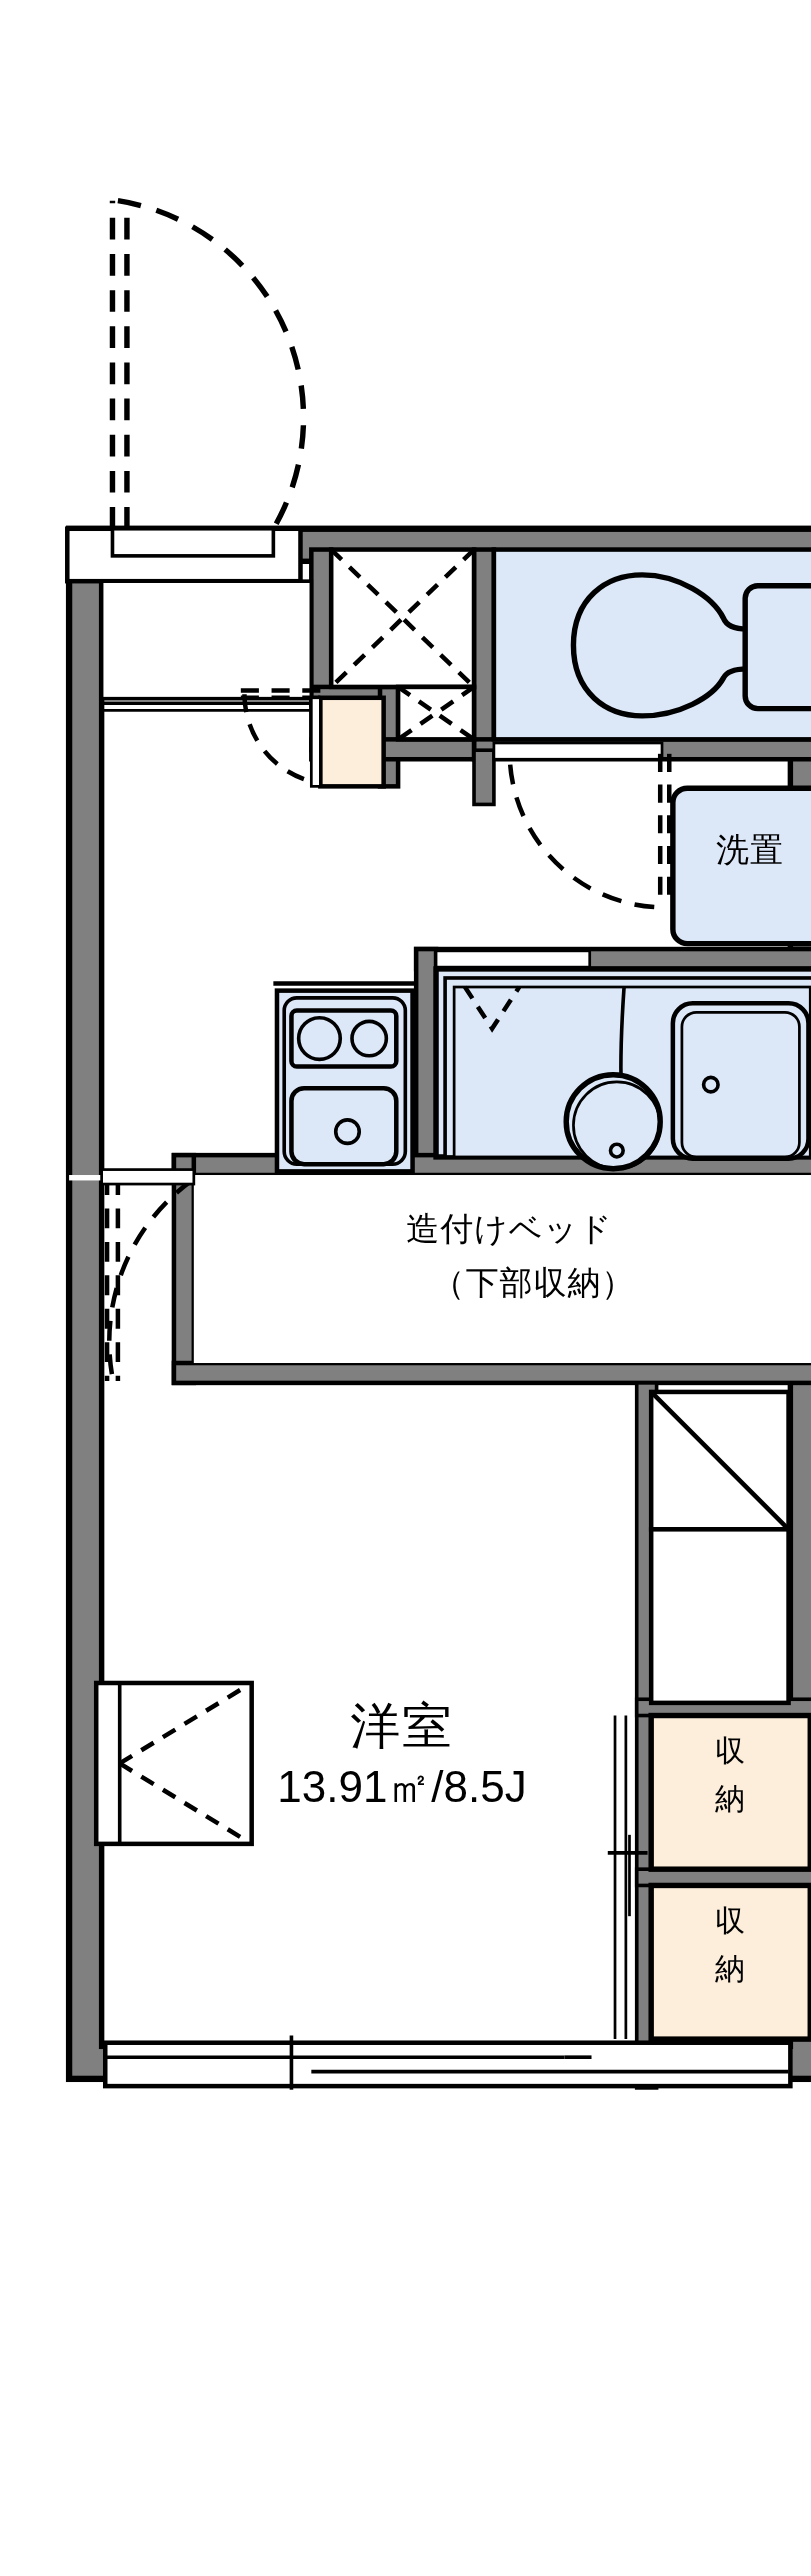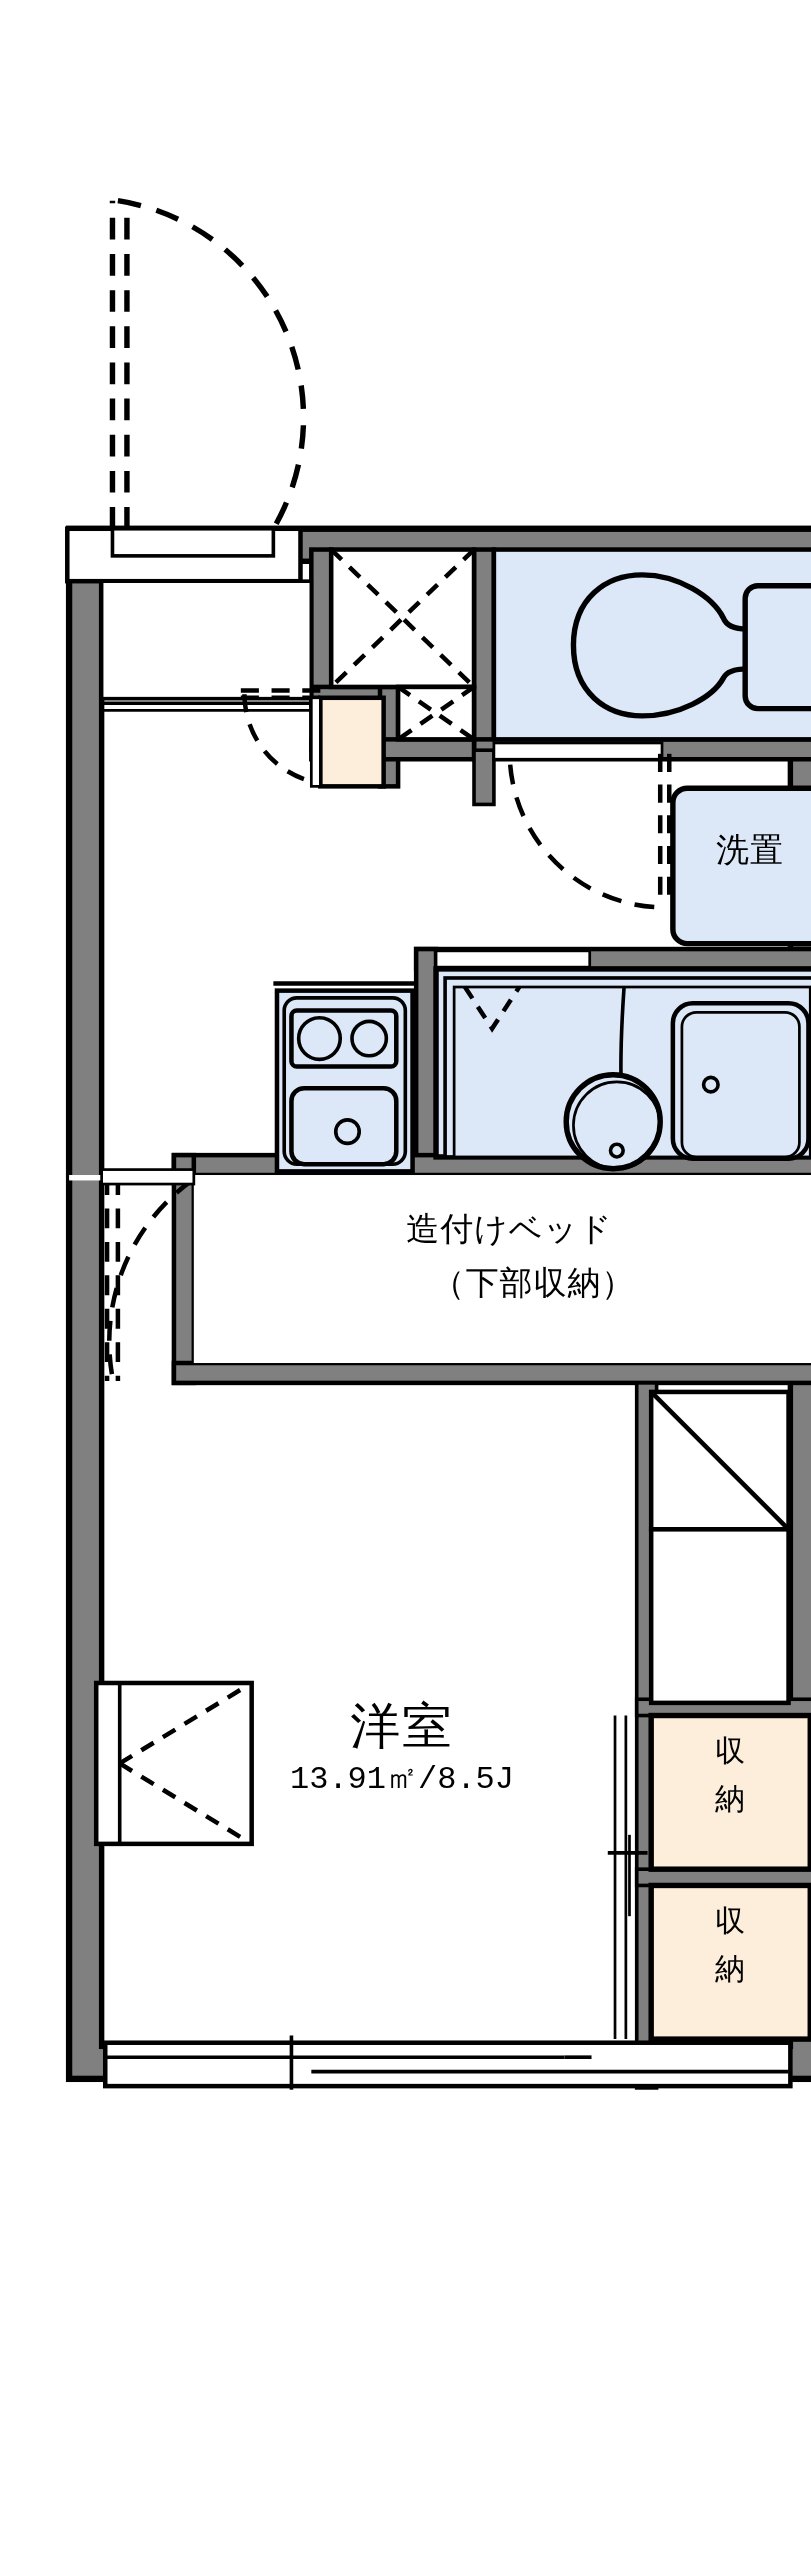"13.91㎡/8.5J" .lbl-room-area { font-family: Liberation Mono, monospace -> none; font-size: 32px -> 44px }
